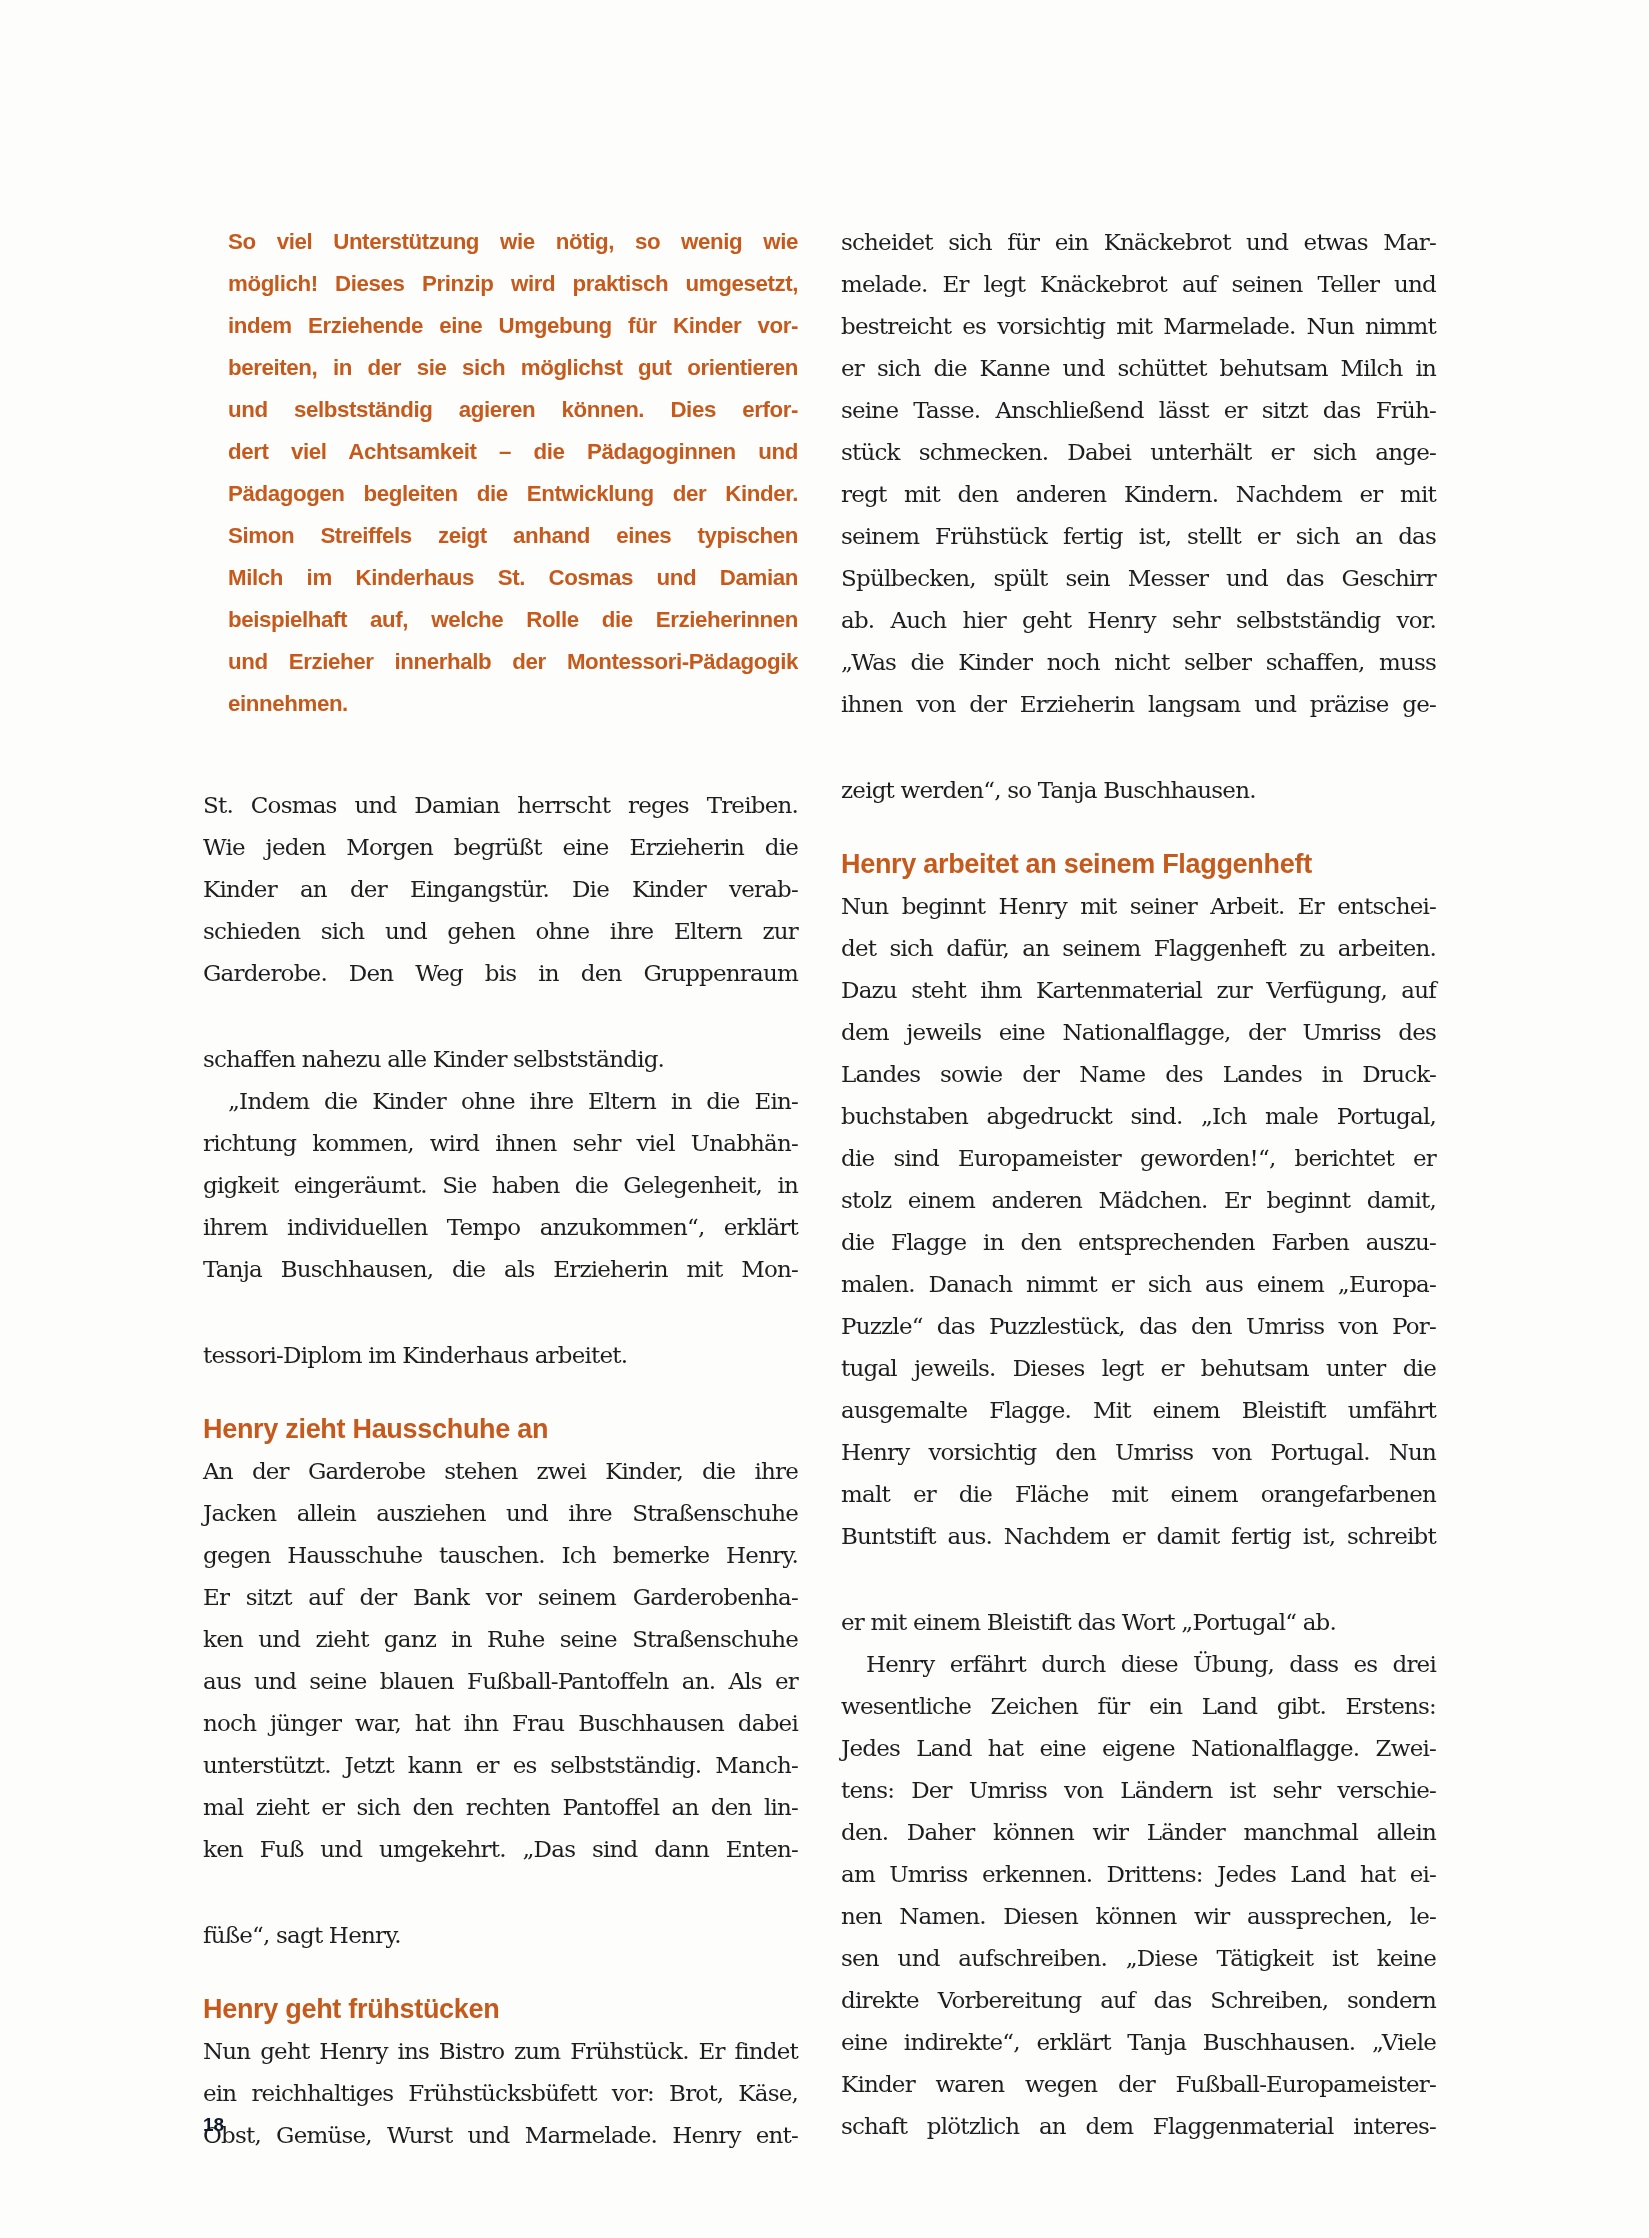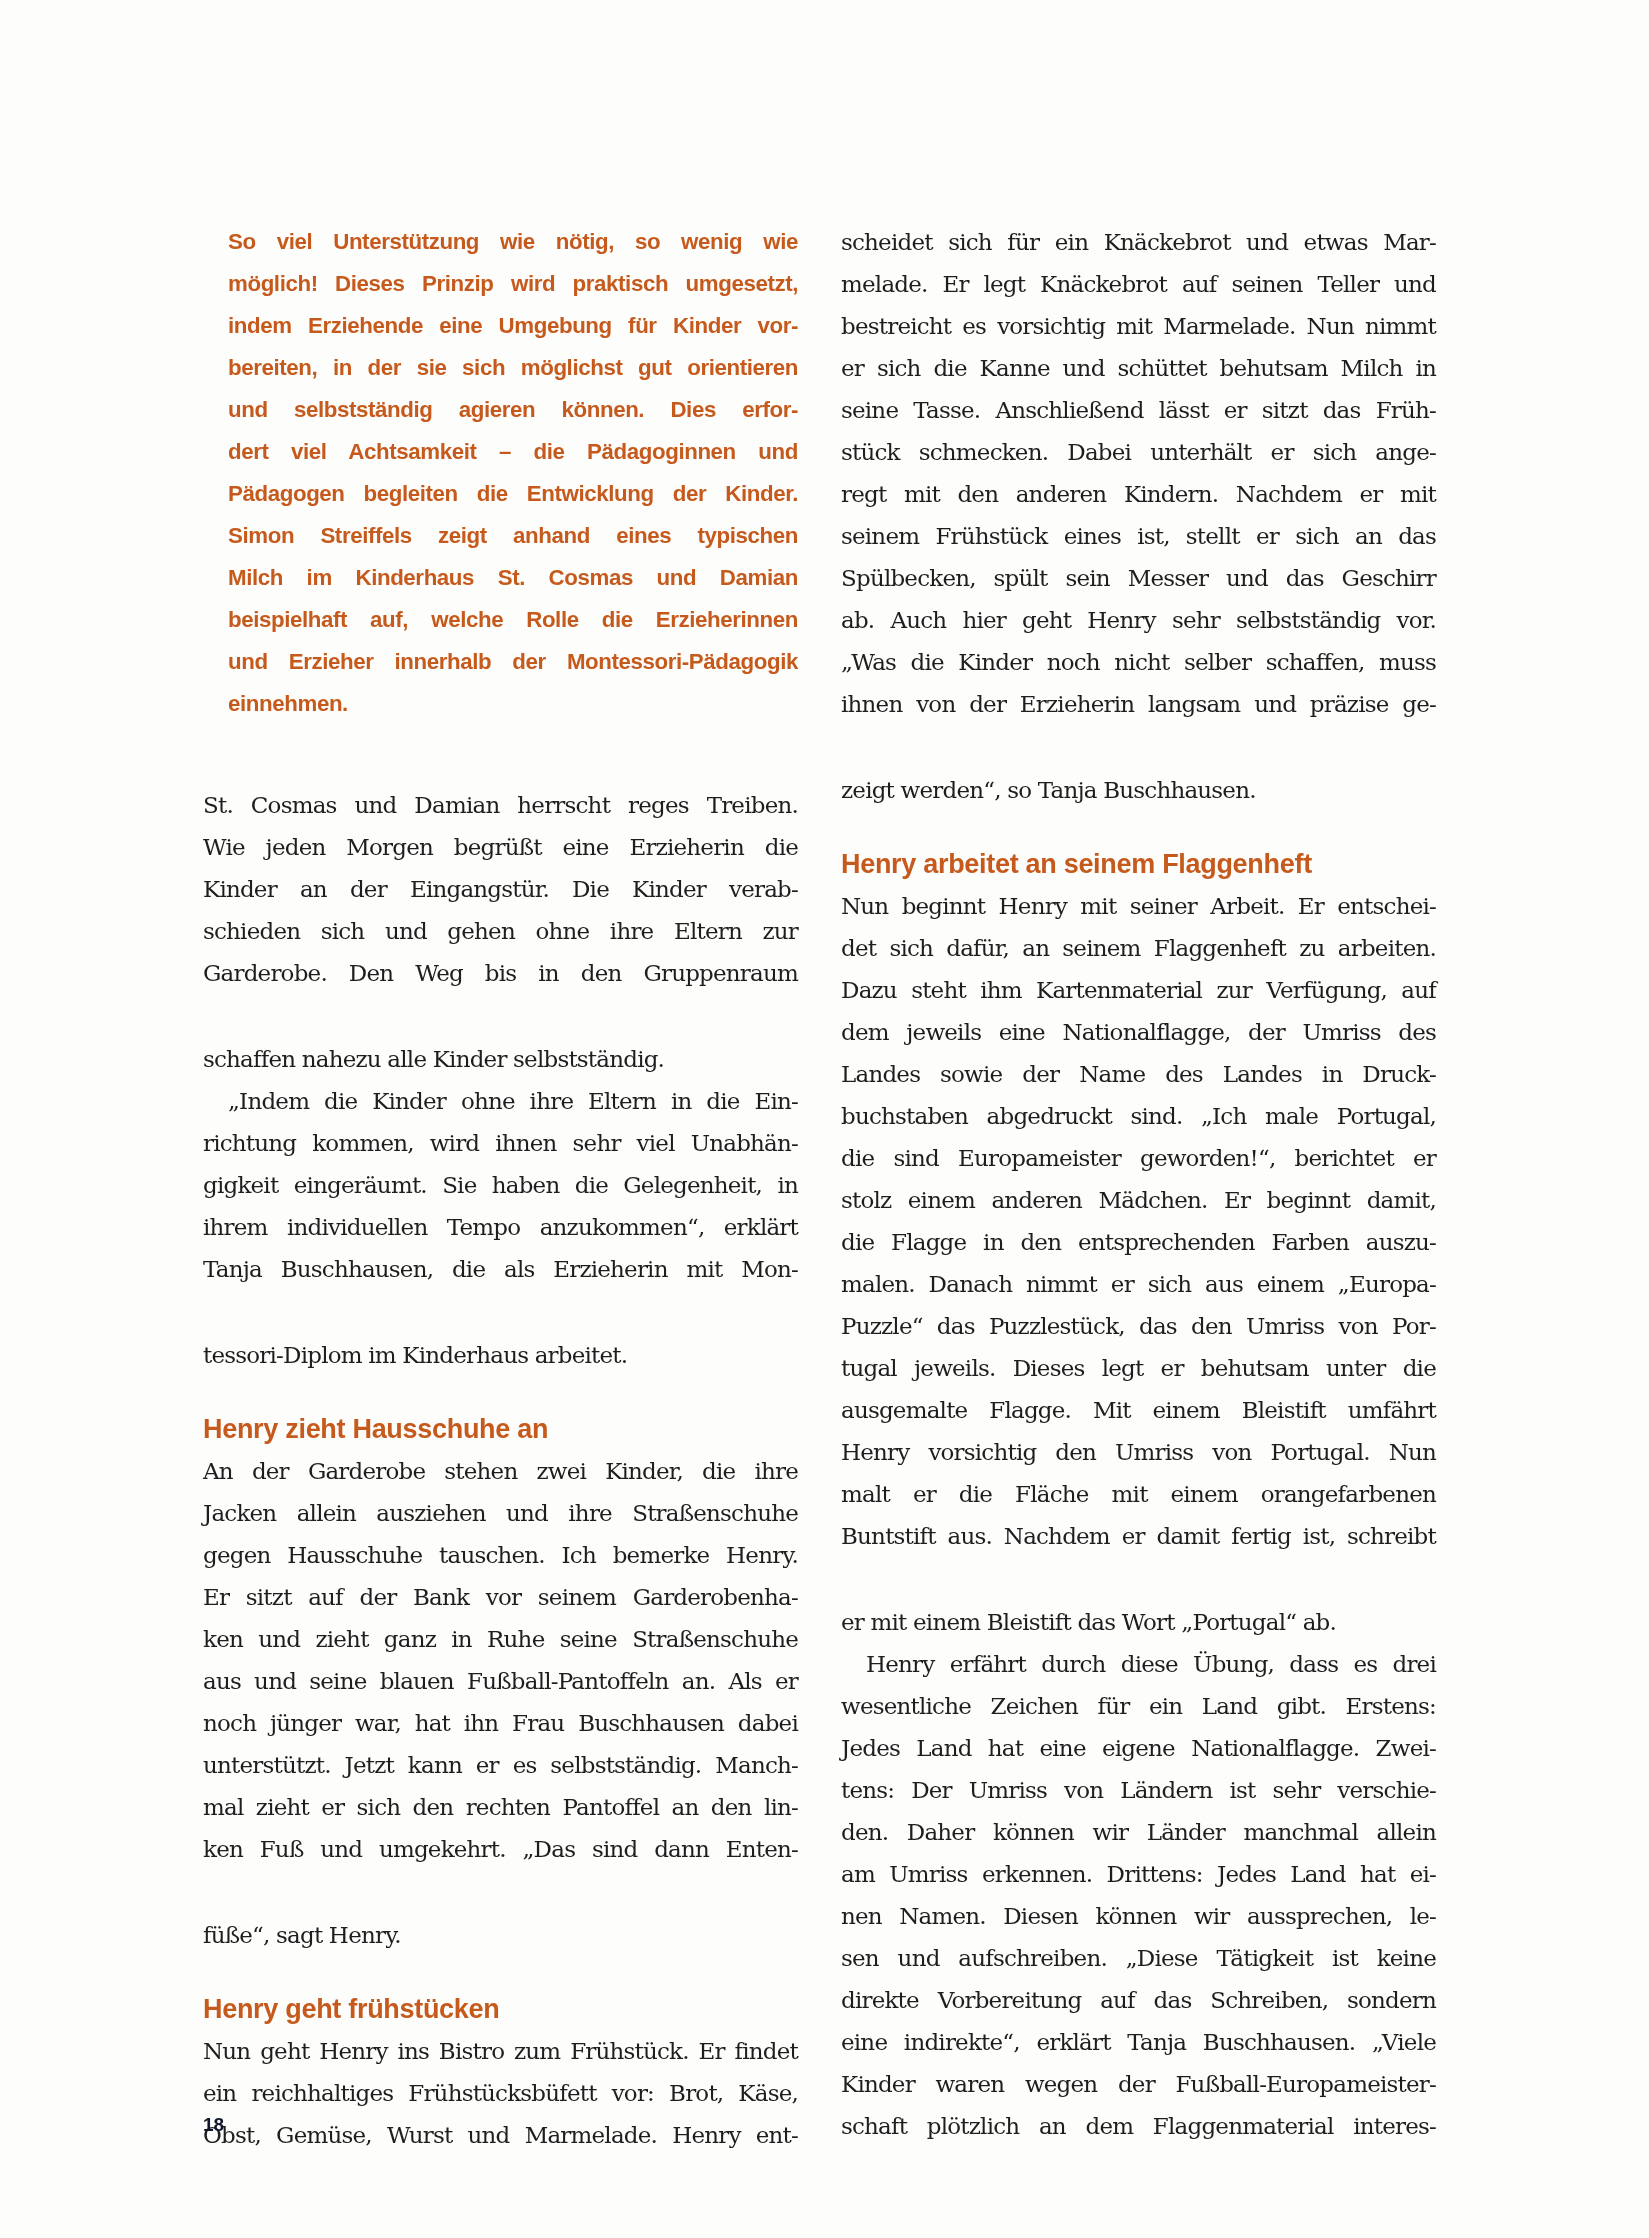"seinem Frühstück eines ist, stellt" span.line { text: eines -> fertig }
